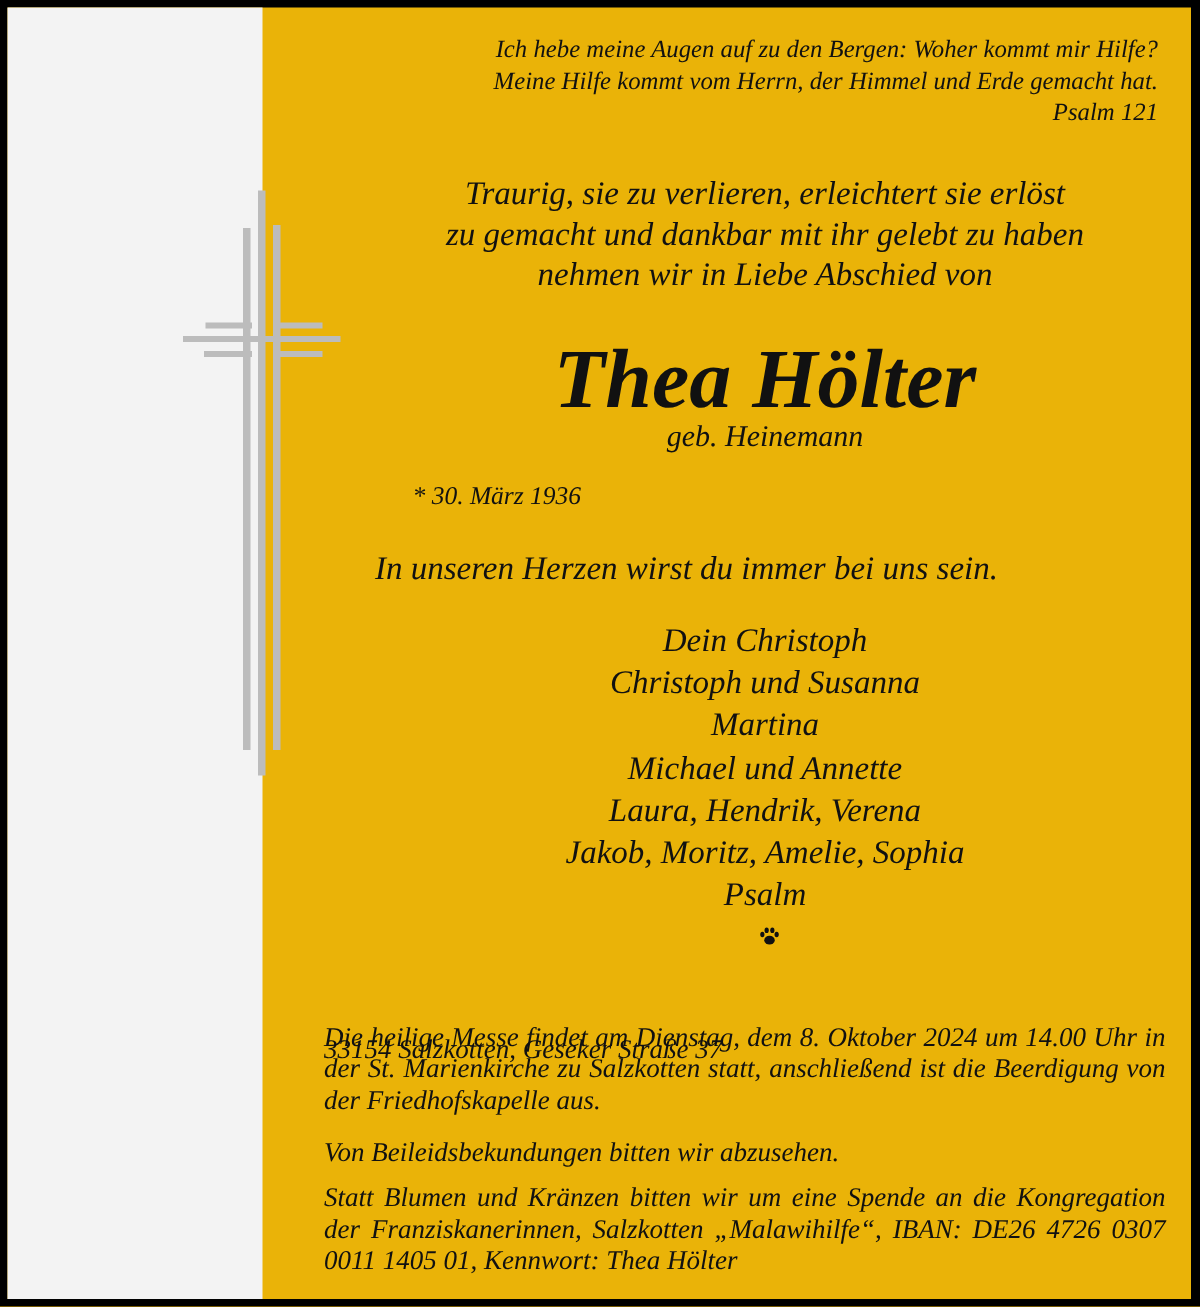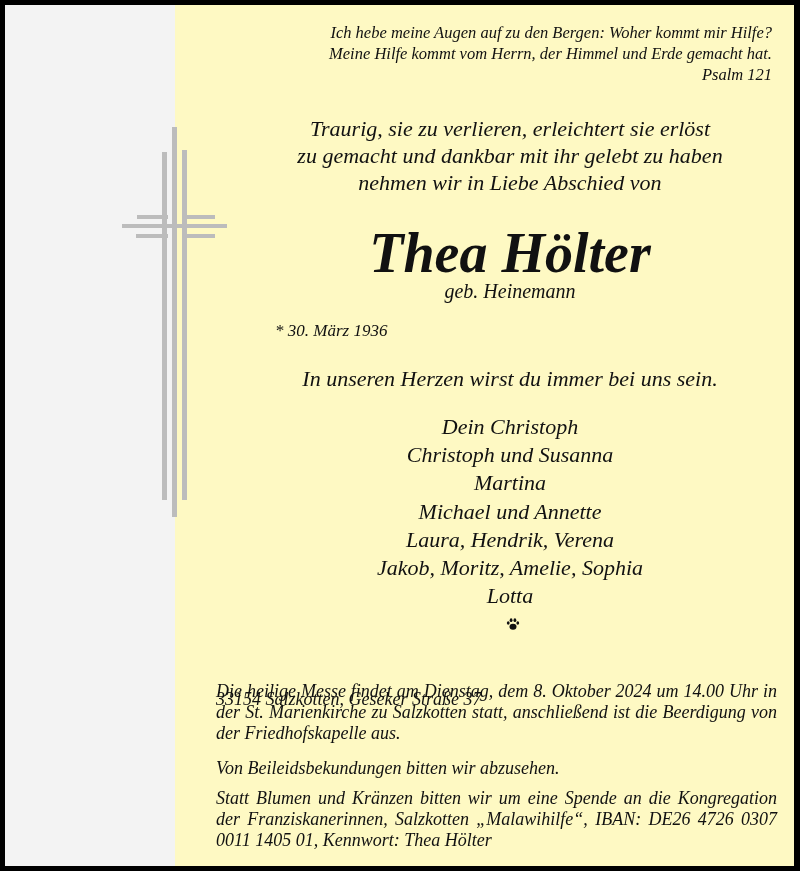"Ich hebe meine Augen auf" .card { background: #fef9c3 -> #eab308 }
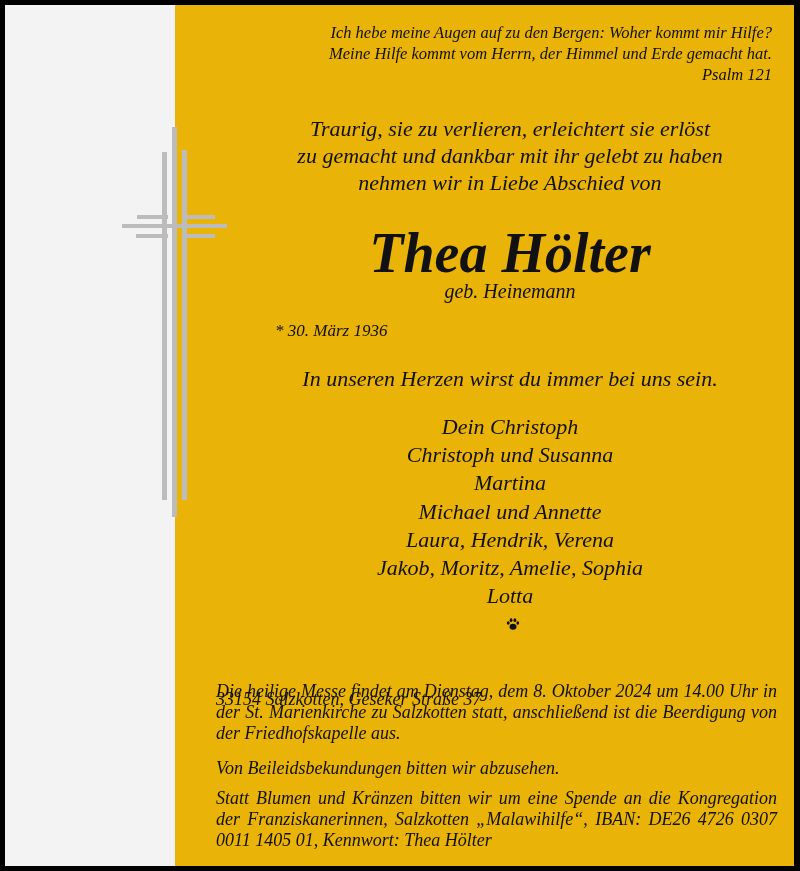"In unseren Herzen wirst du" .motto { text-align: center -> none }
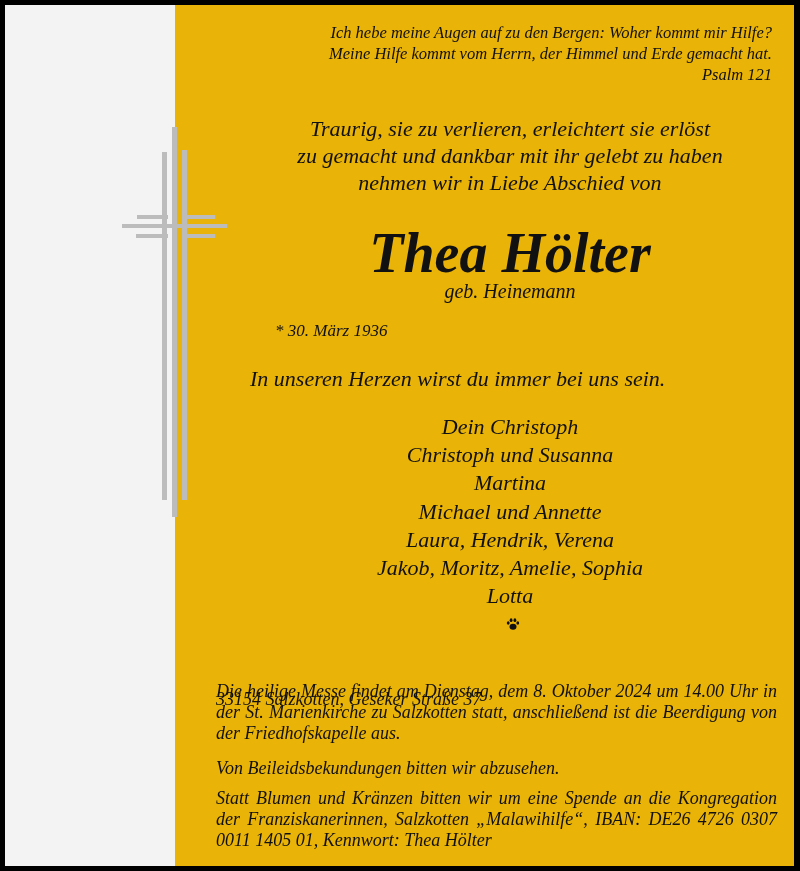"Lotta" span { text: Lotta -> Psalm }
